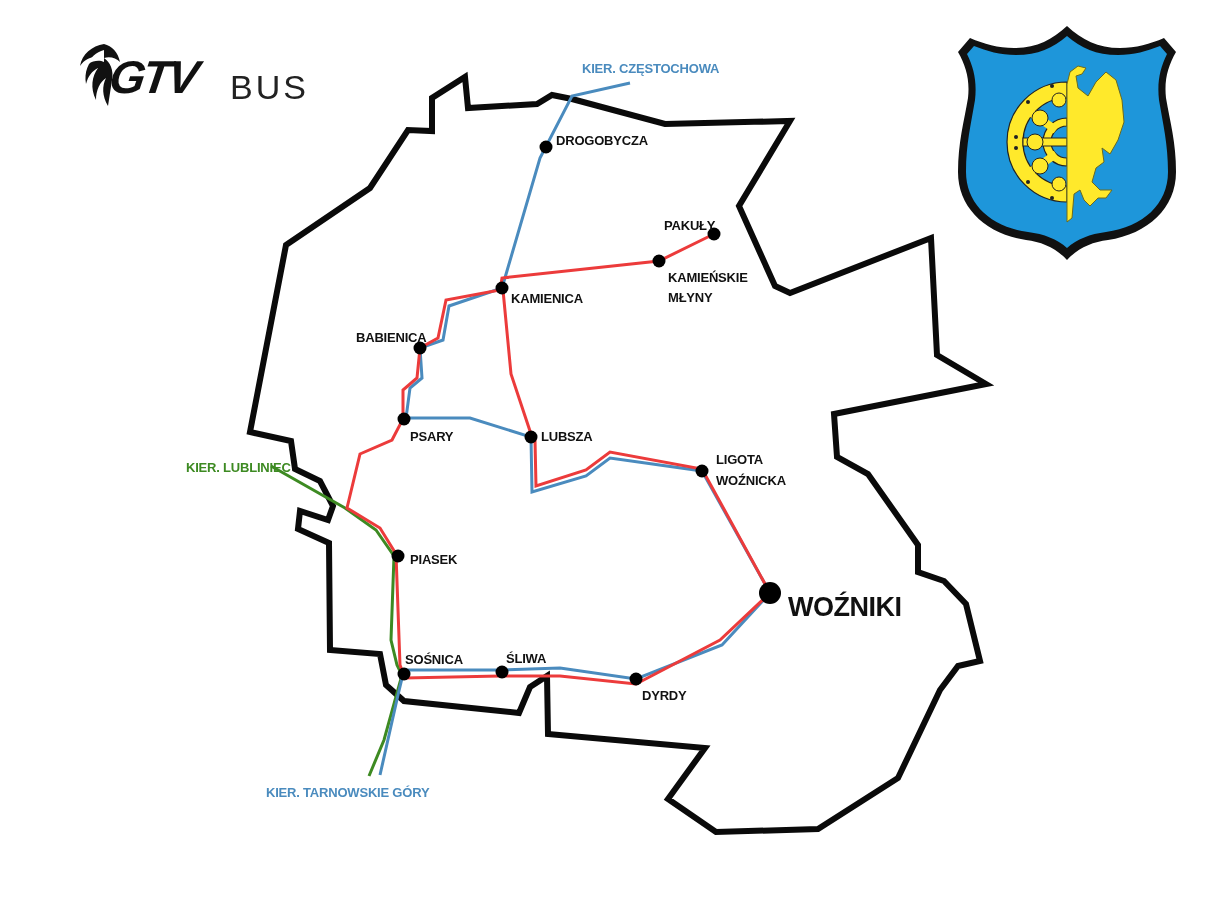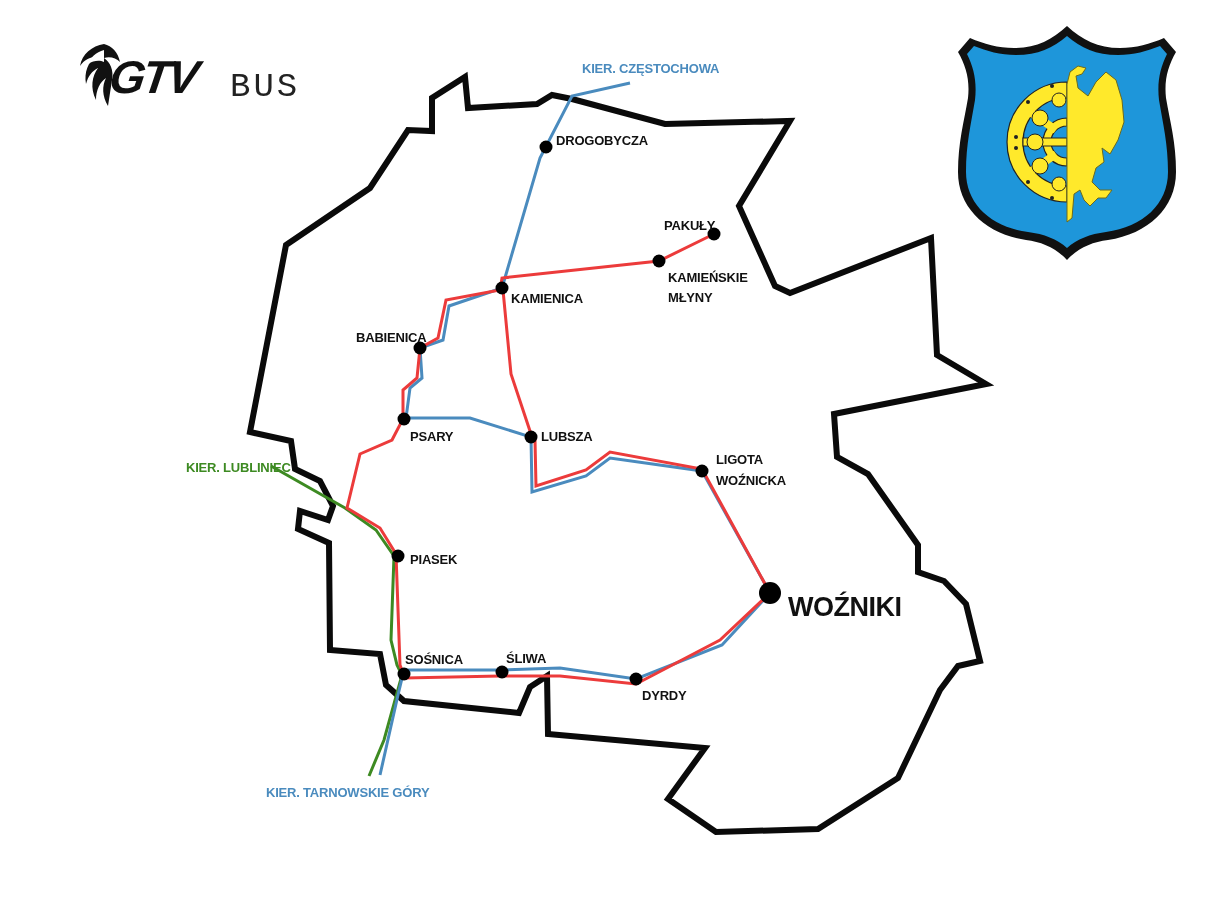"BUS" .logo-bus { font-family: Liberation Mono, monospace -> Liberation Sans, sans-serif }
